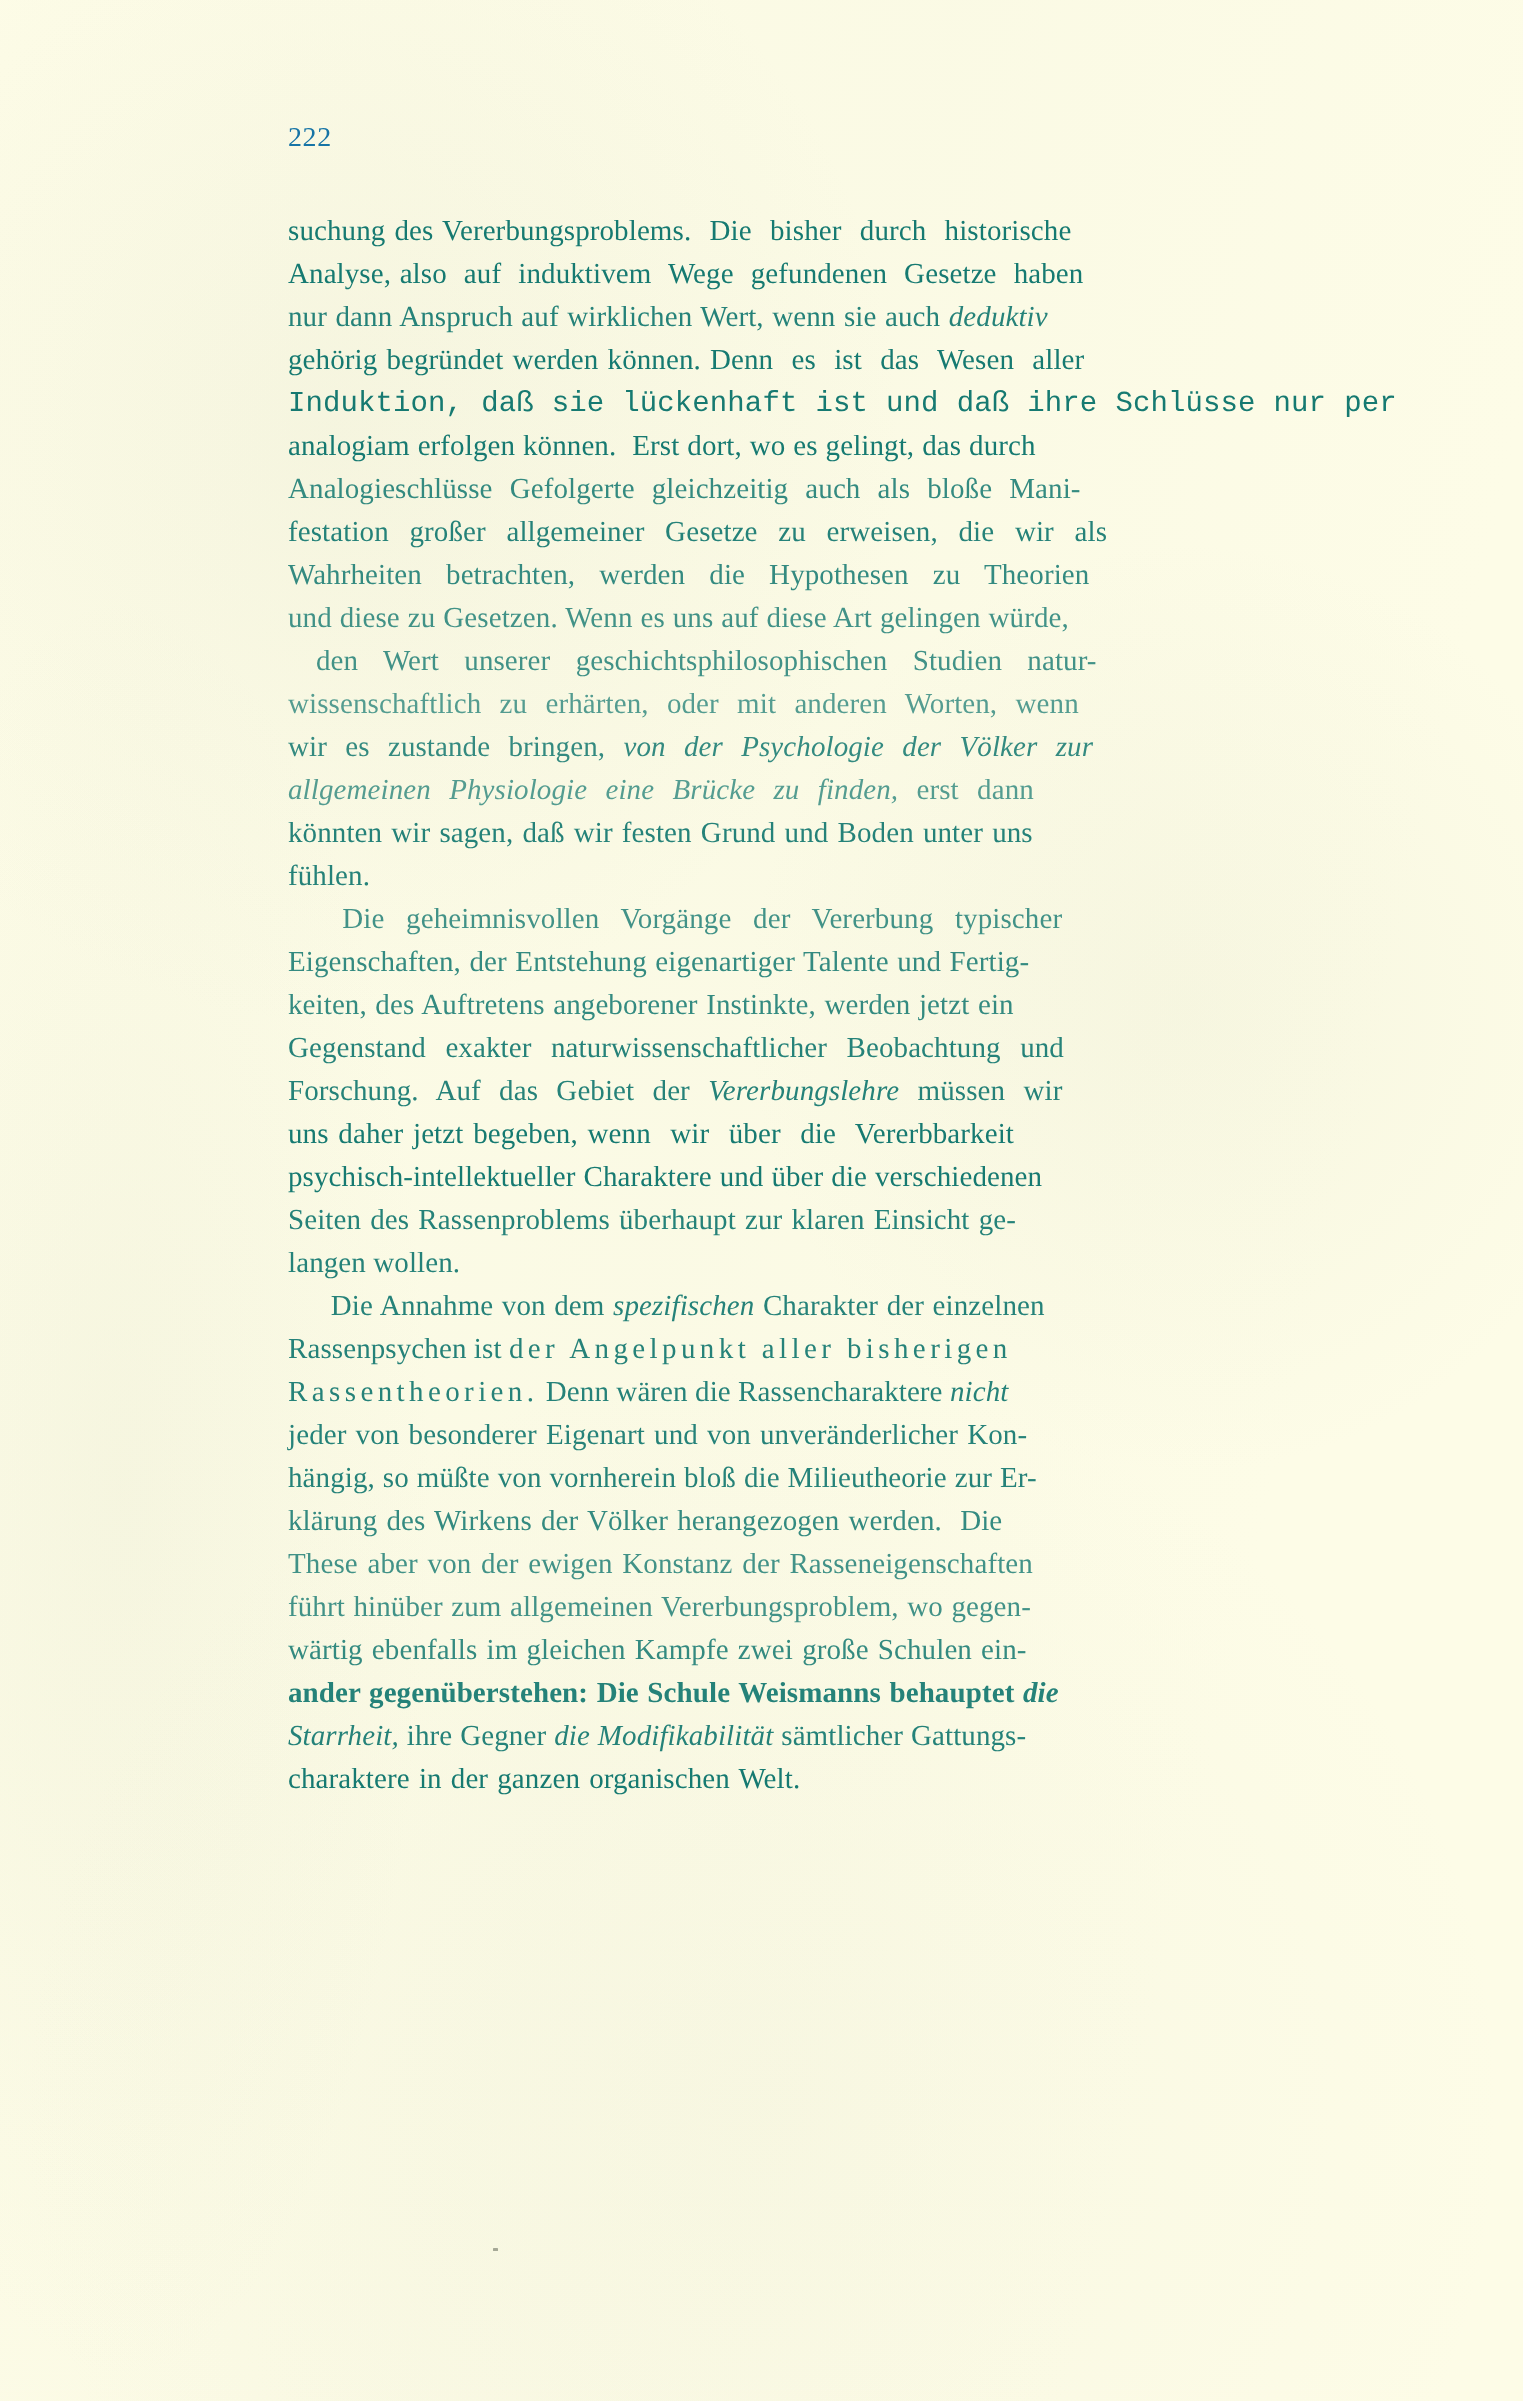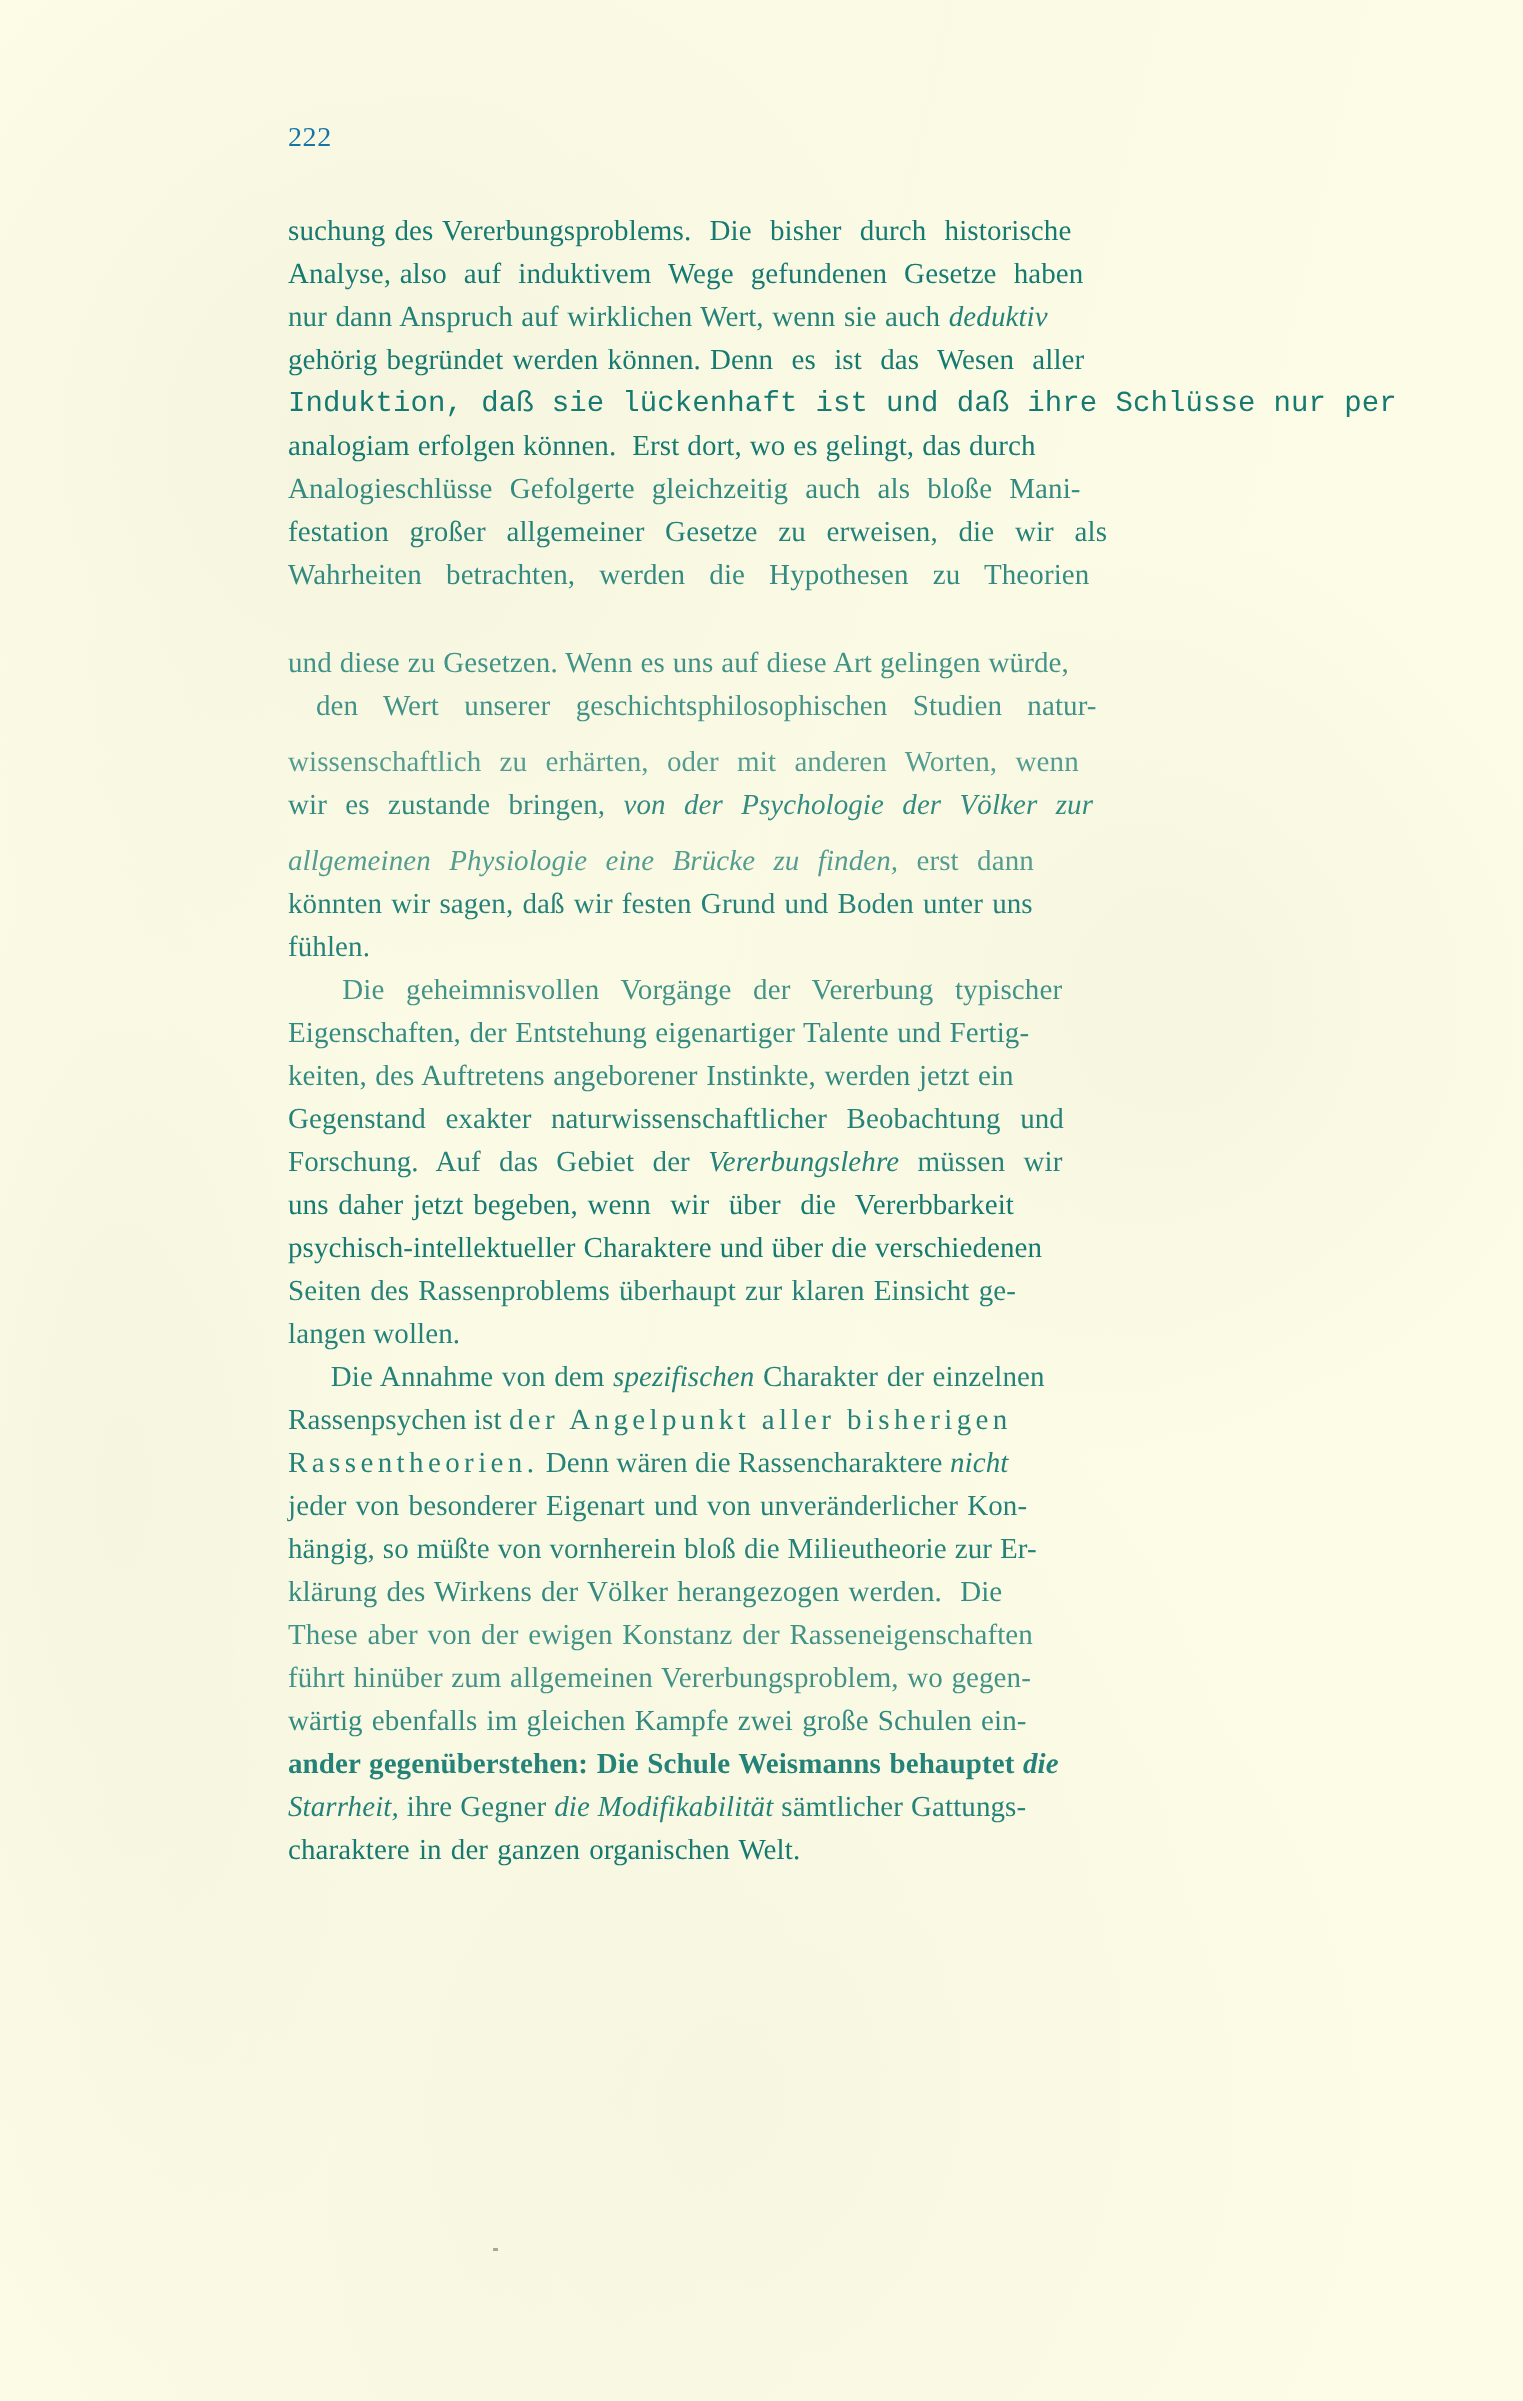"und diese zu Gesetzen. Wenn" span.ln { margin-top: 45px -> none }
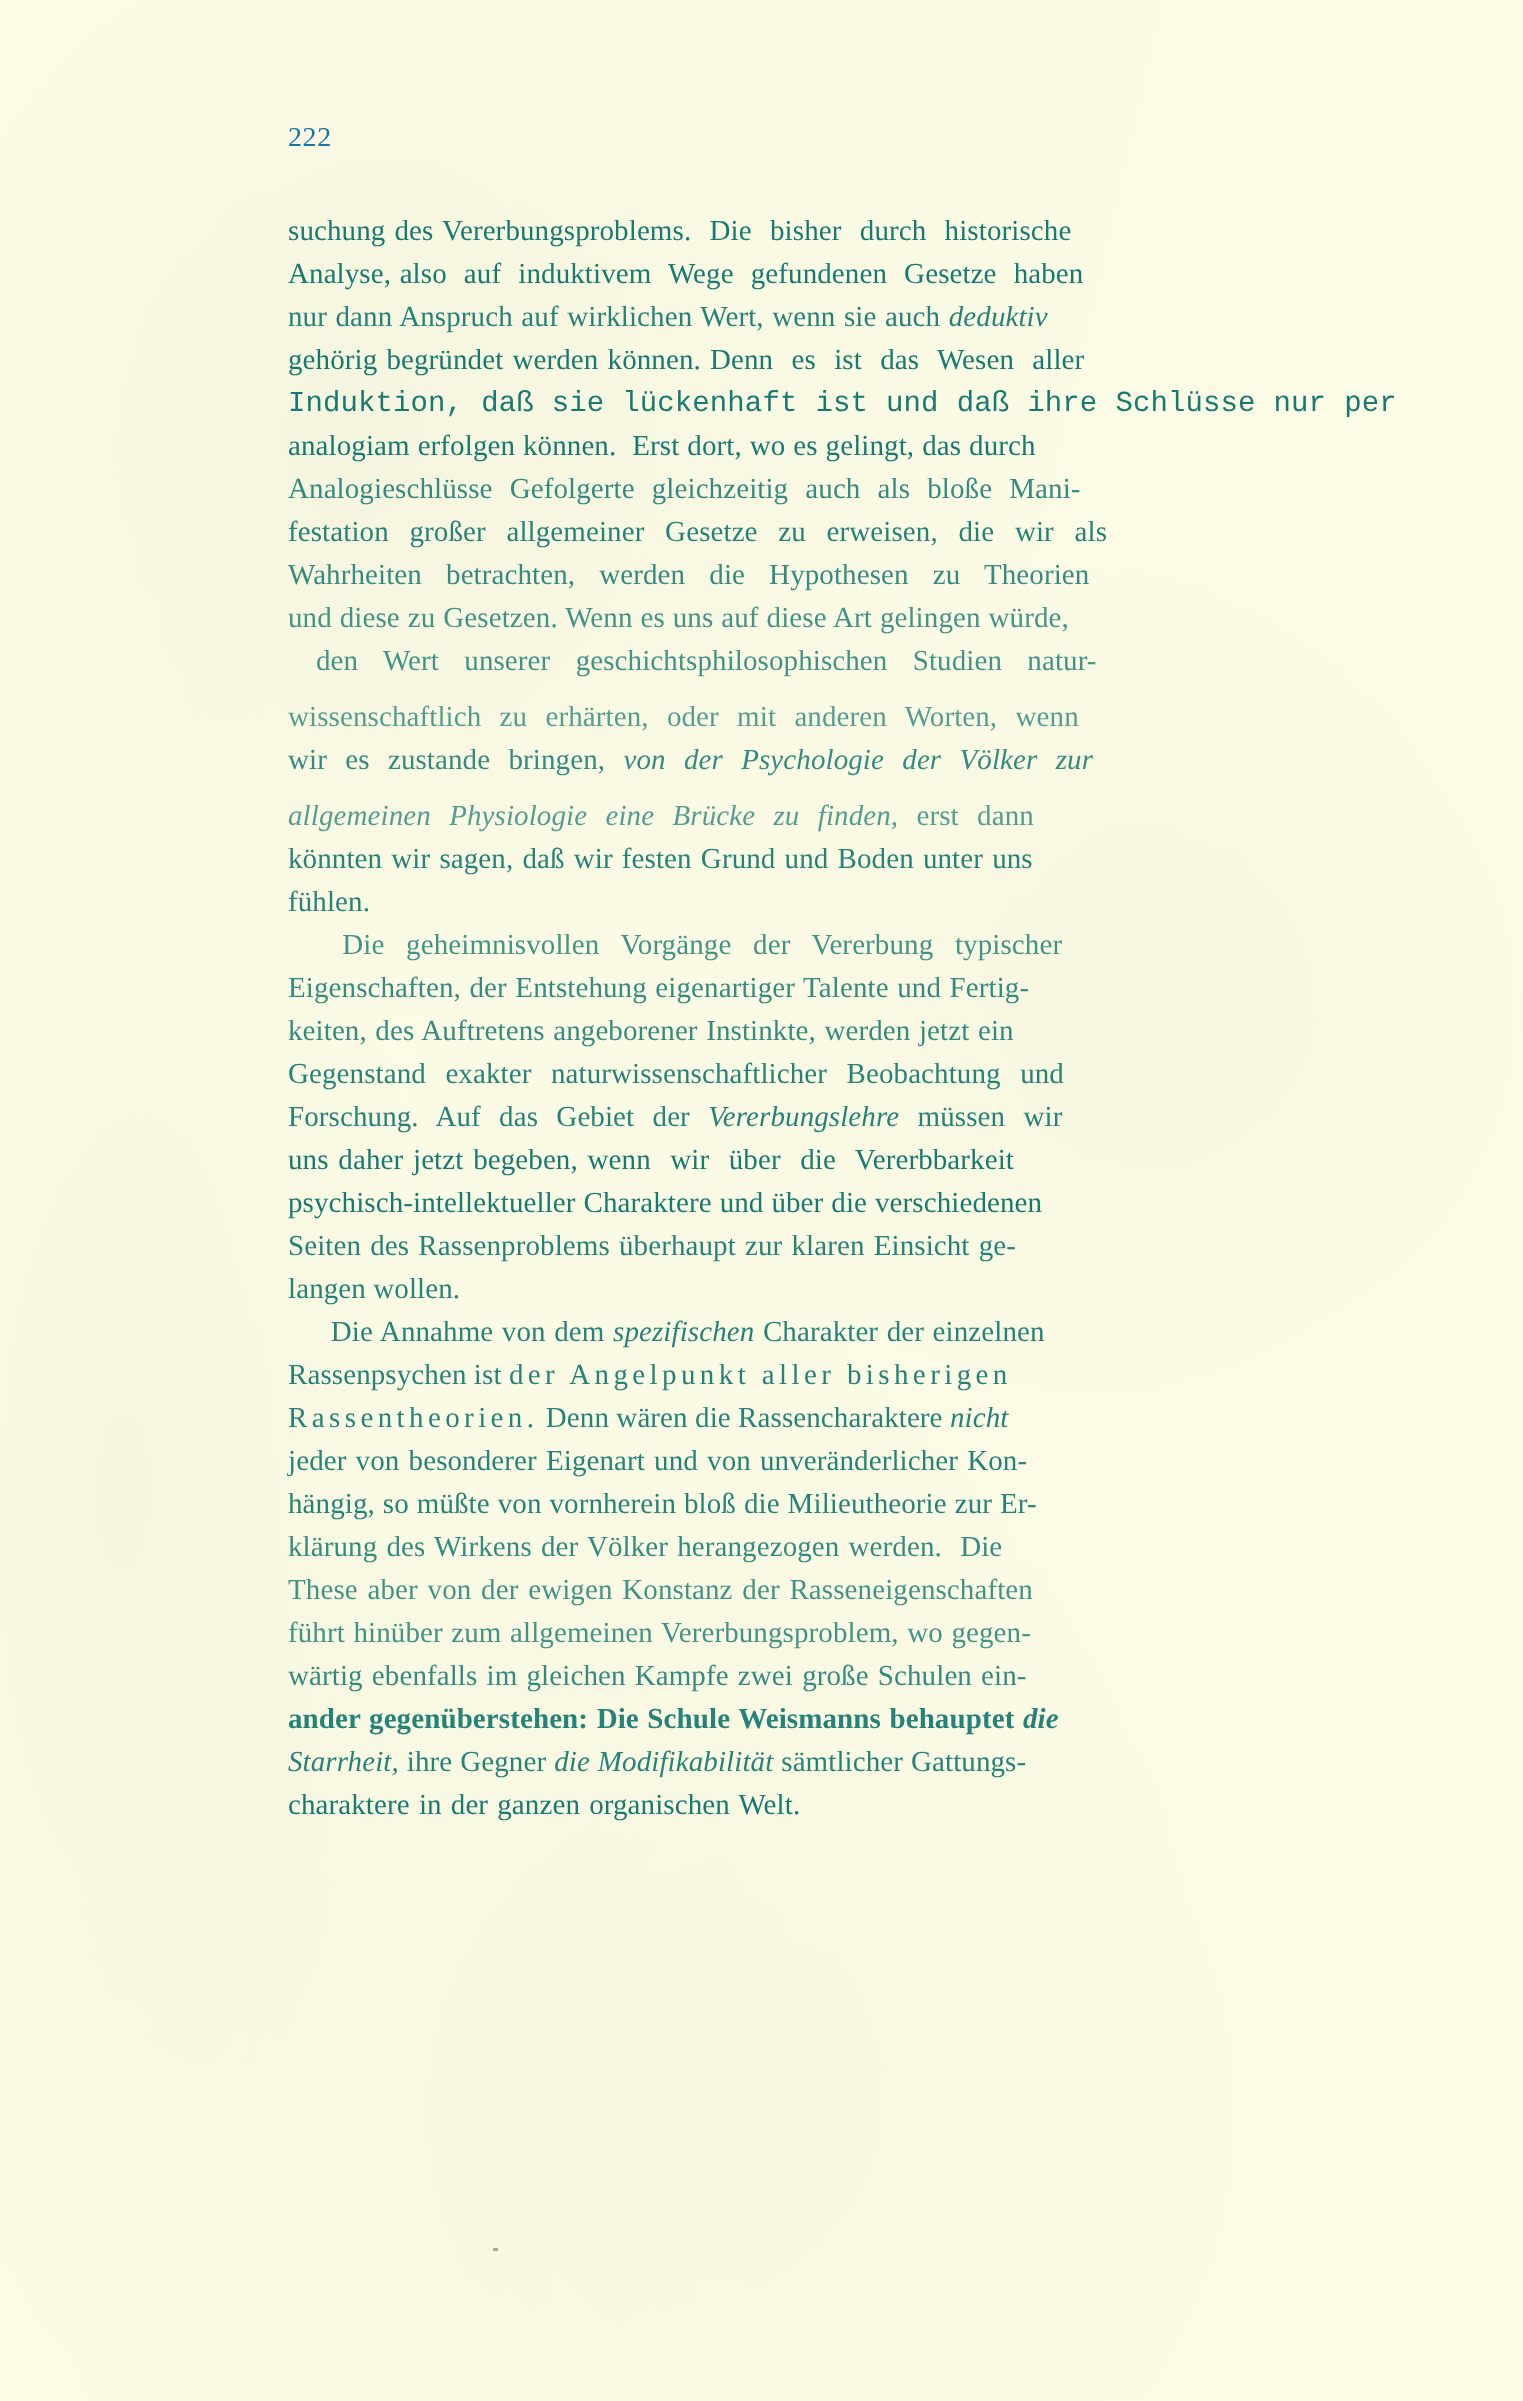"wissenschaftlich zu erhärten, oder mit" .f5 { margin-top: 13px -> none }
